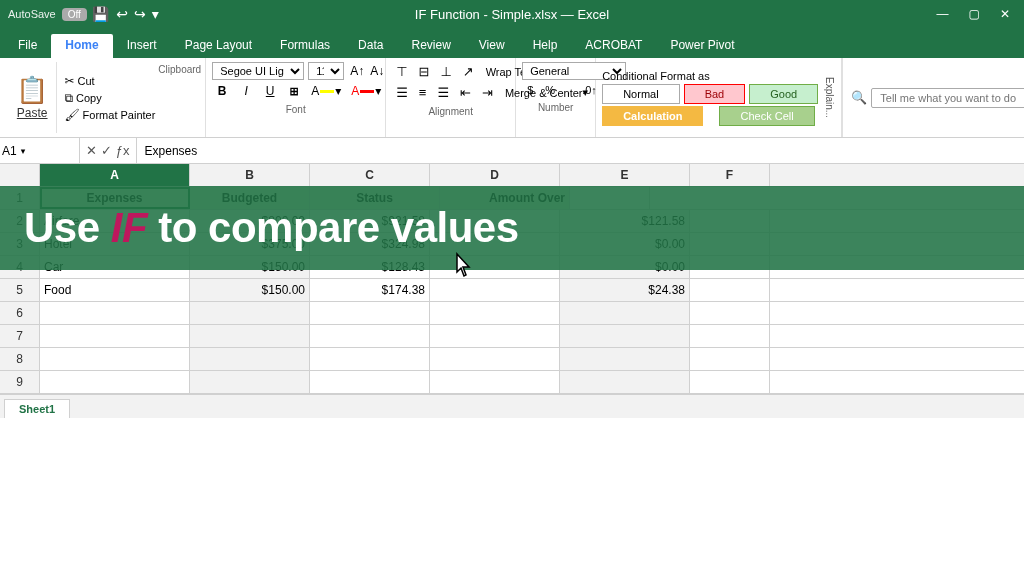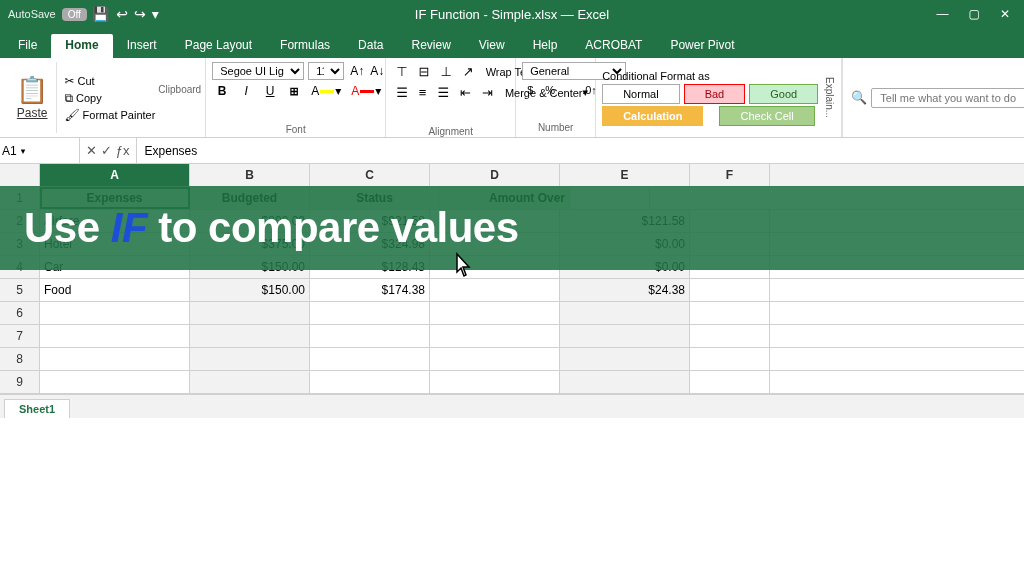"Home" .ribbon-tab.active { color: #14532d -> #3b82f6 }
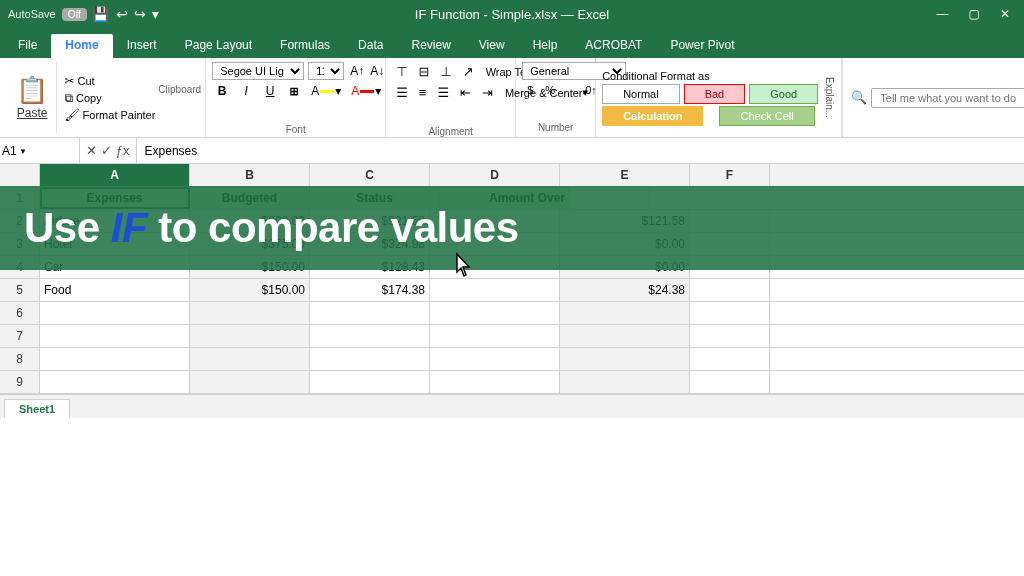"Clipboard" .ribbon-group-bottom { margin-top: 20px -> none }
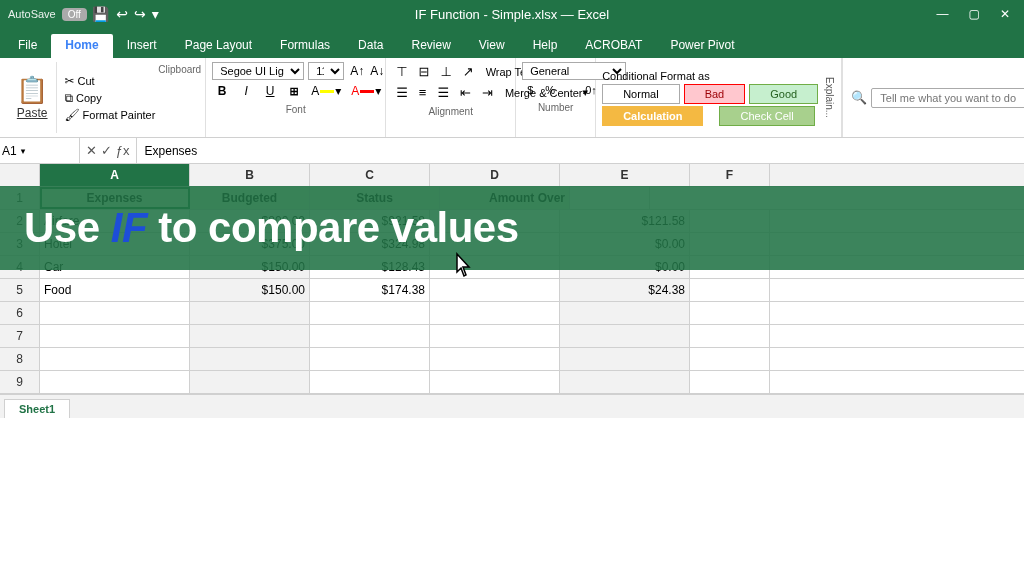"IF" .overlay-text .highlight { color: #1d4ed8 -> #be185d }
